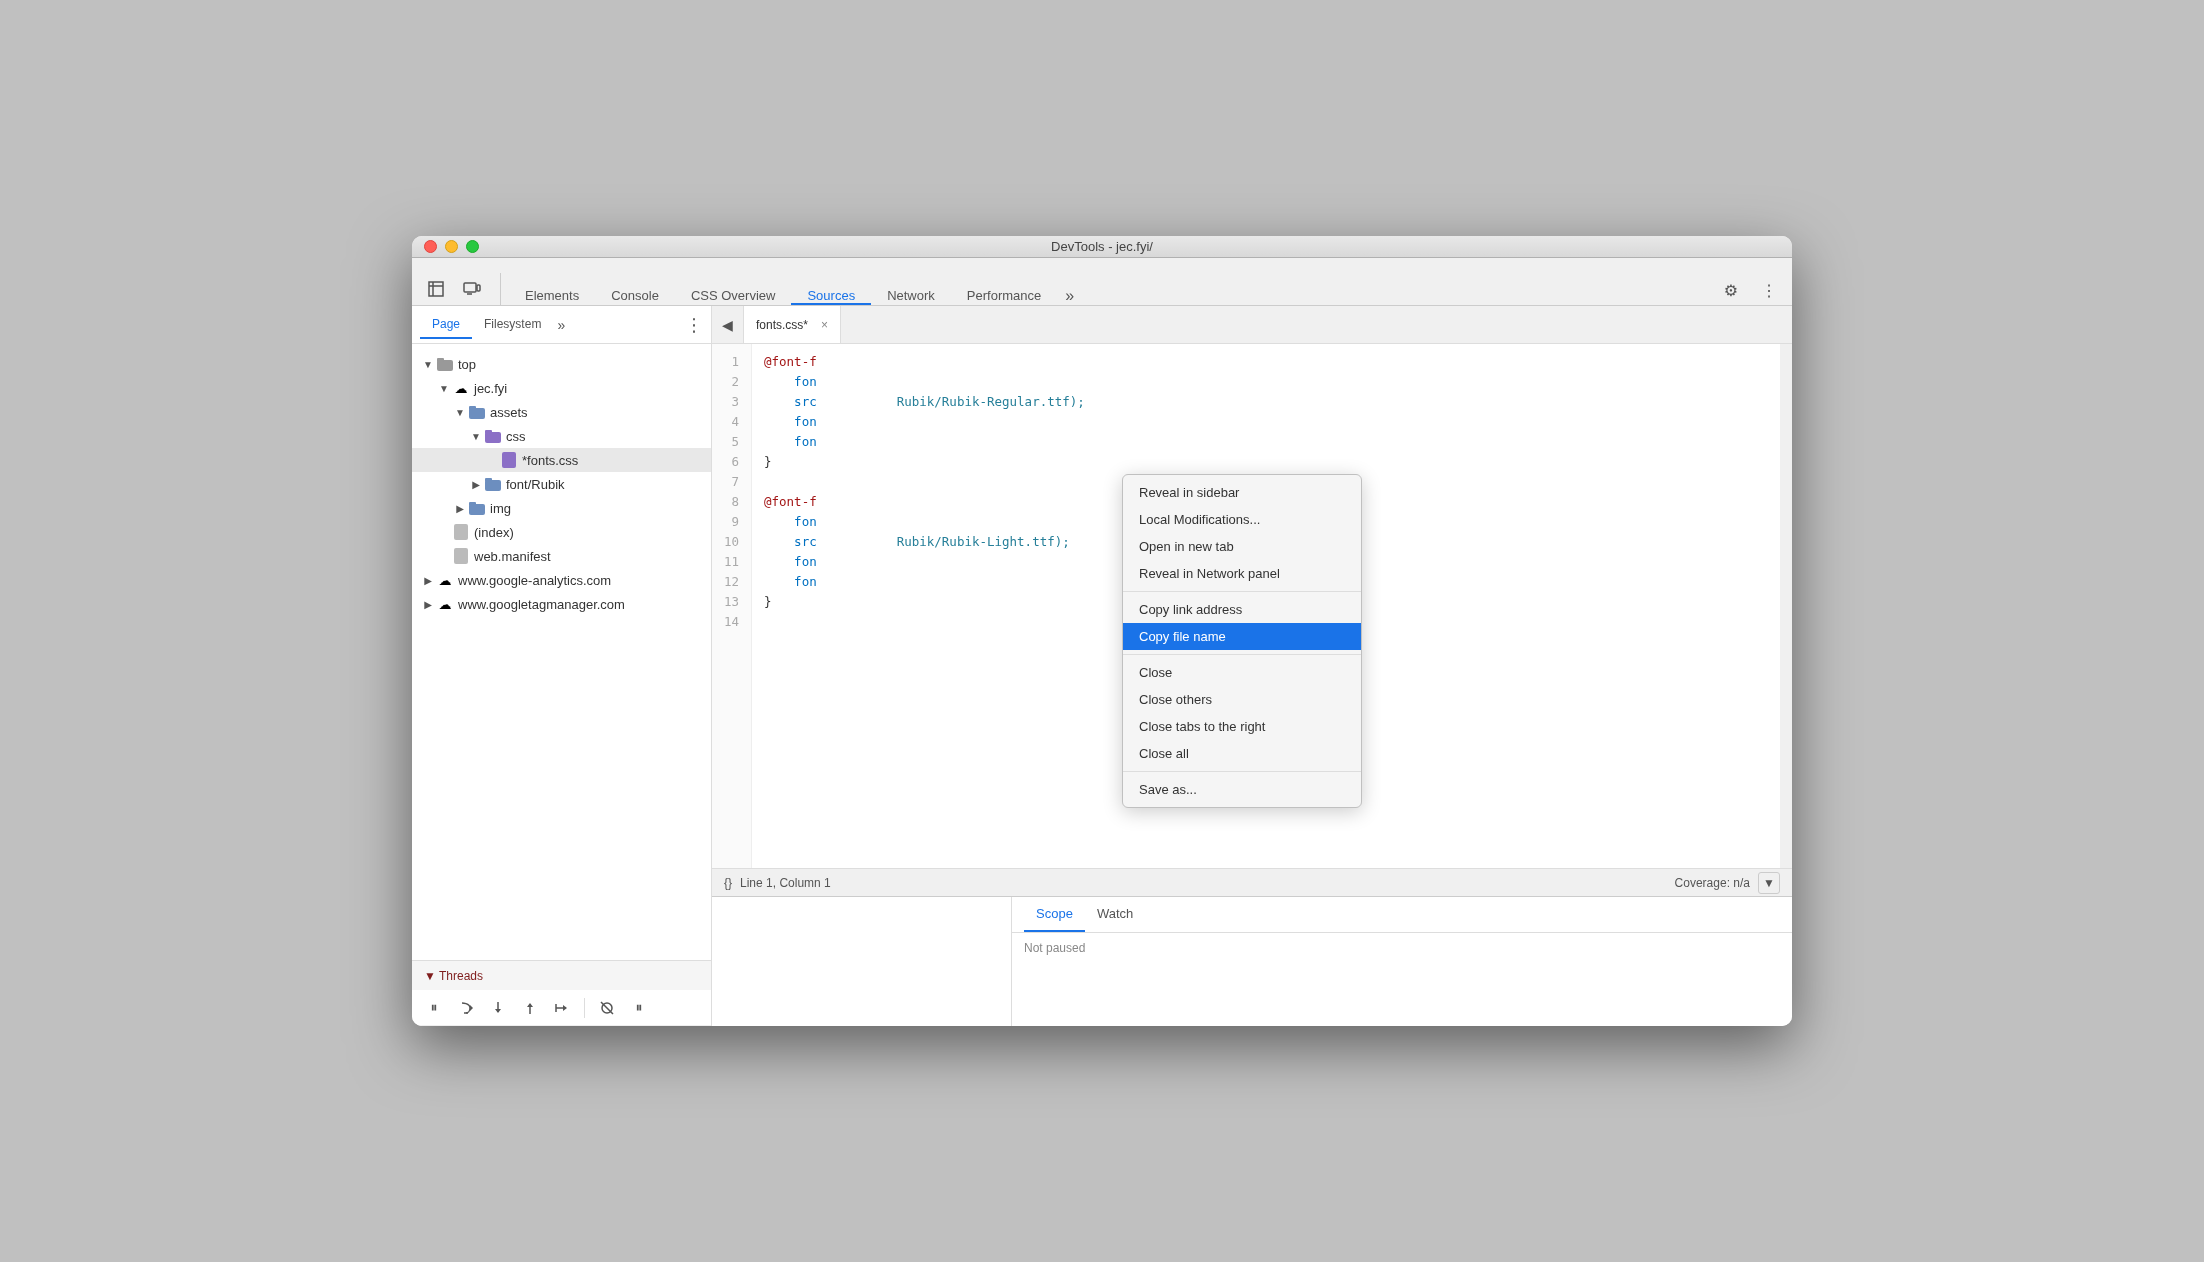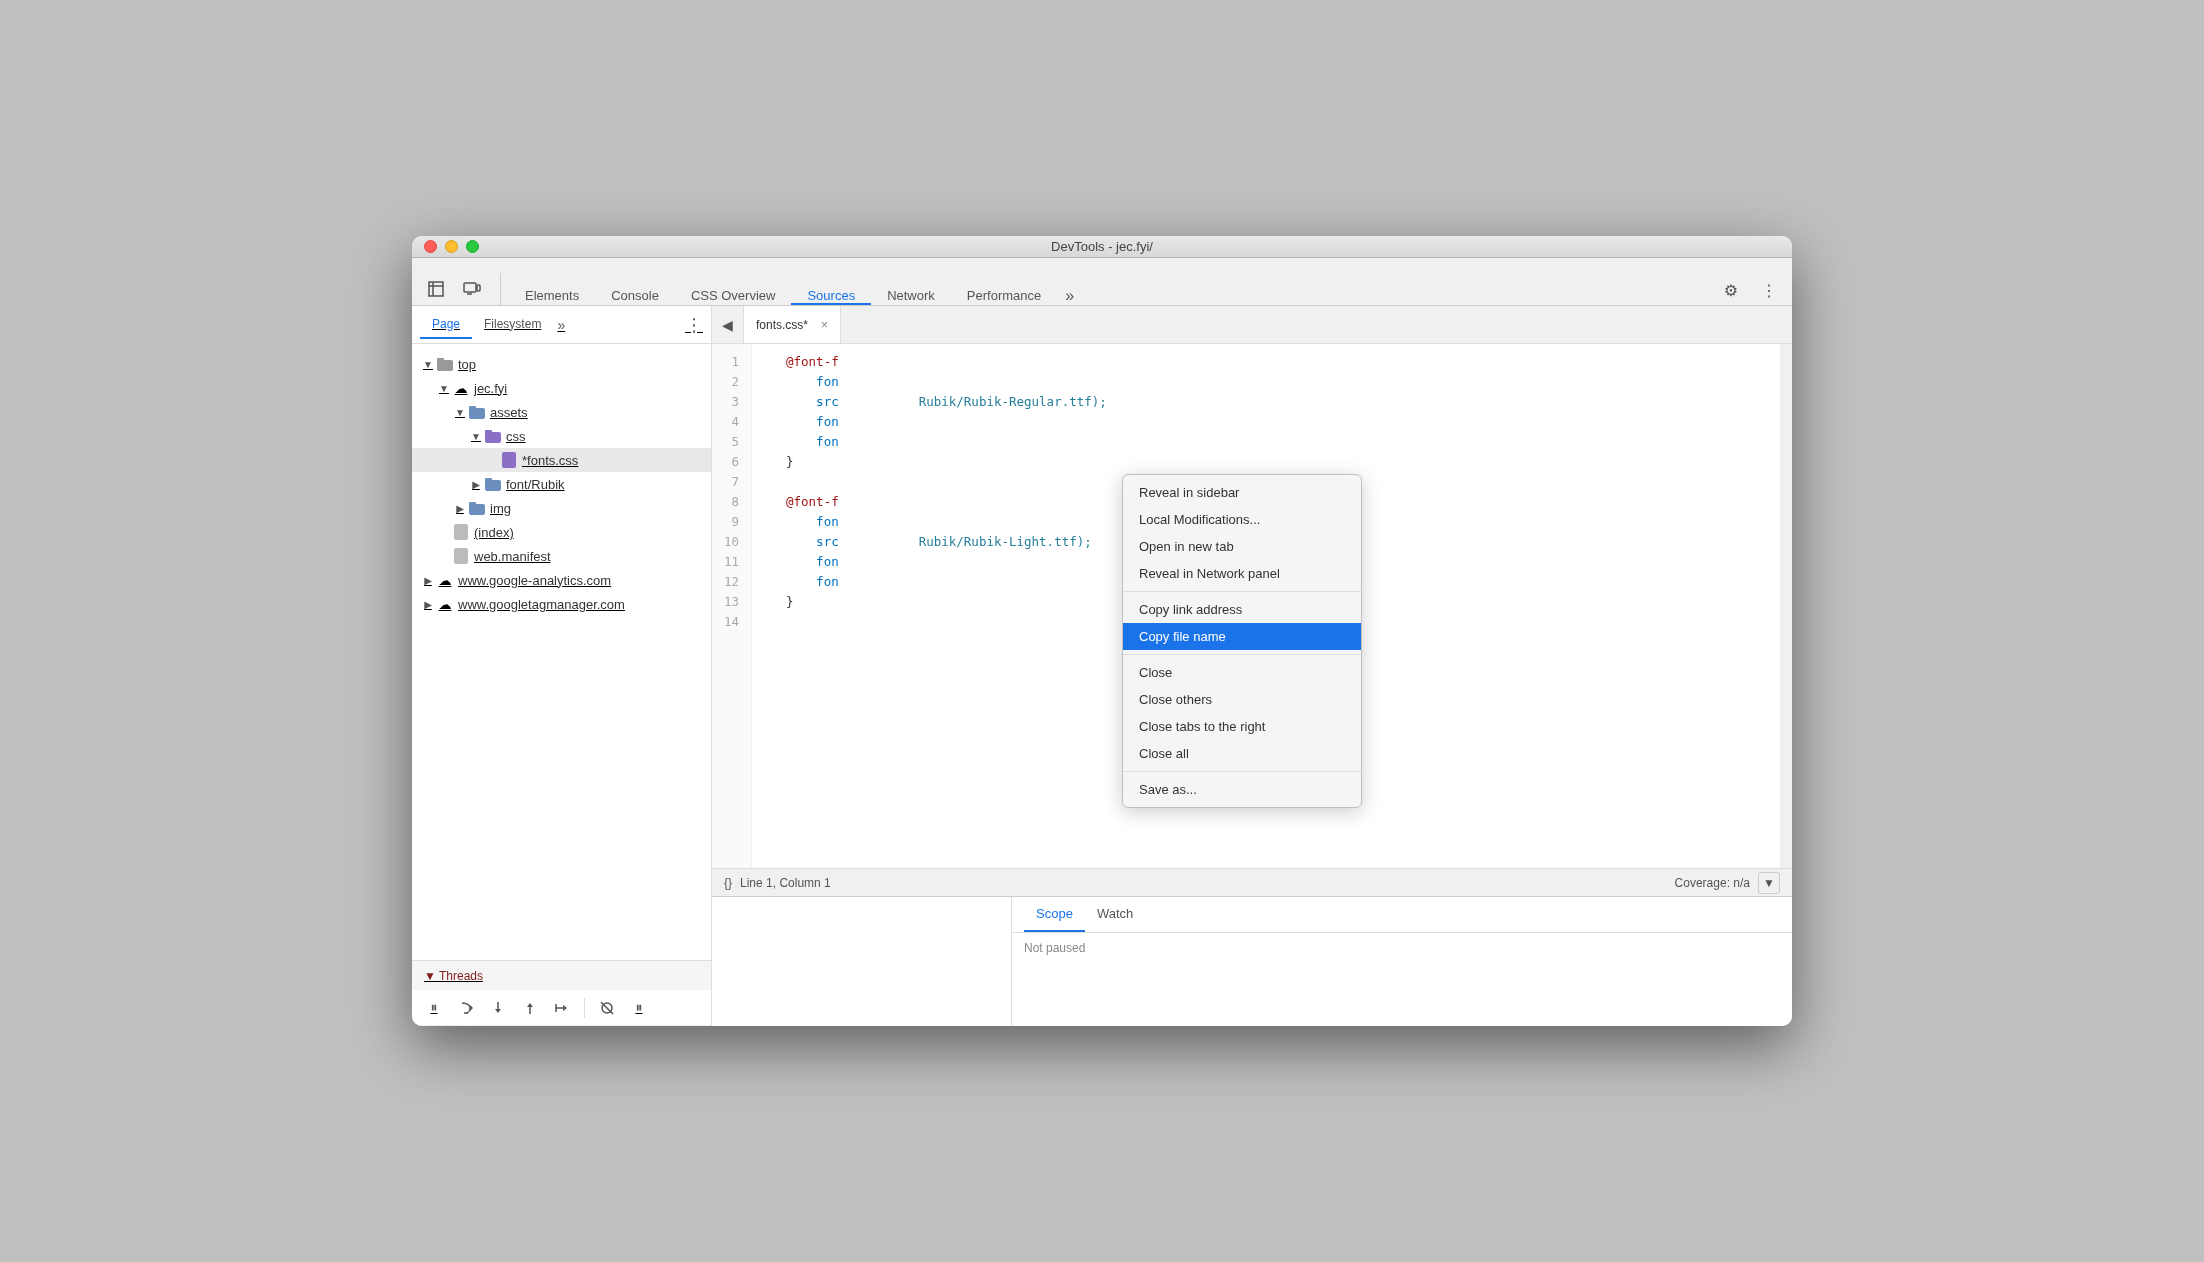"Page" .sidebar { text-decoration: underline -> none }
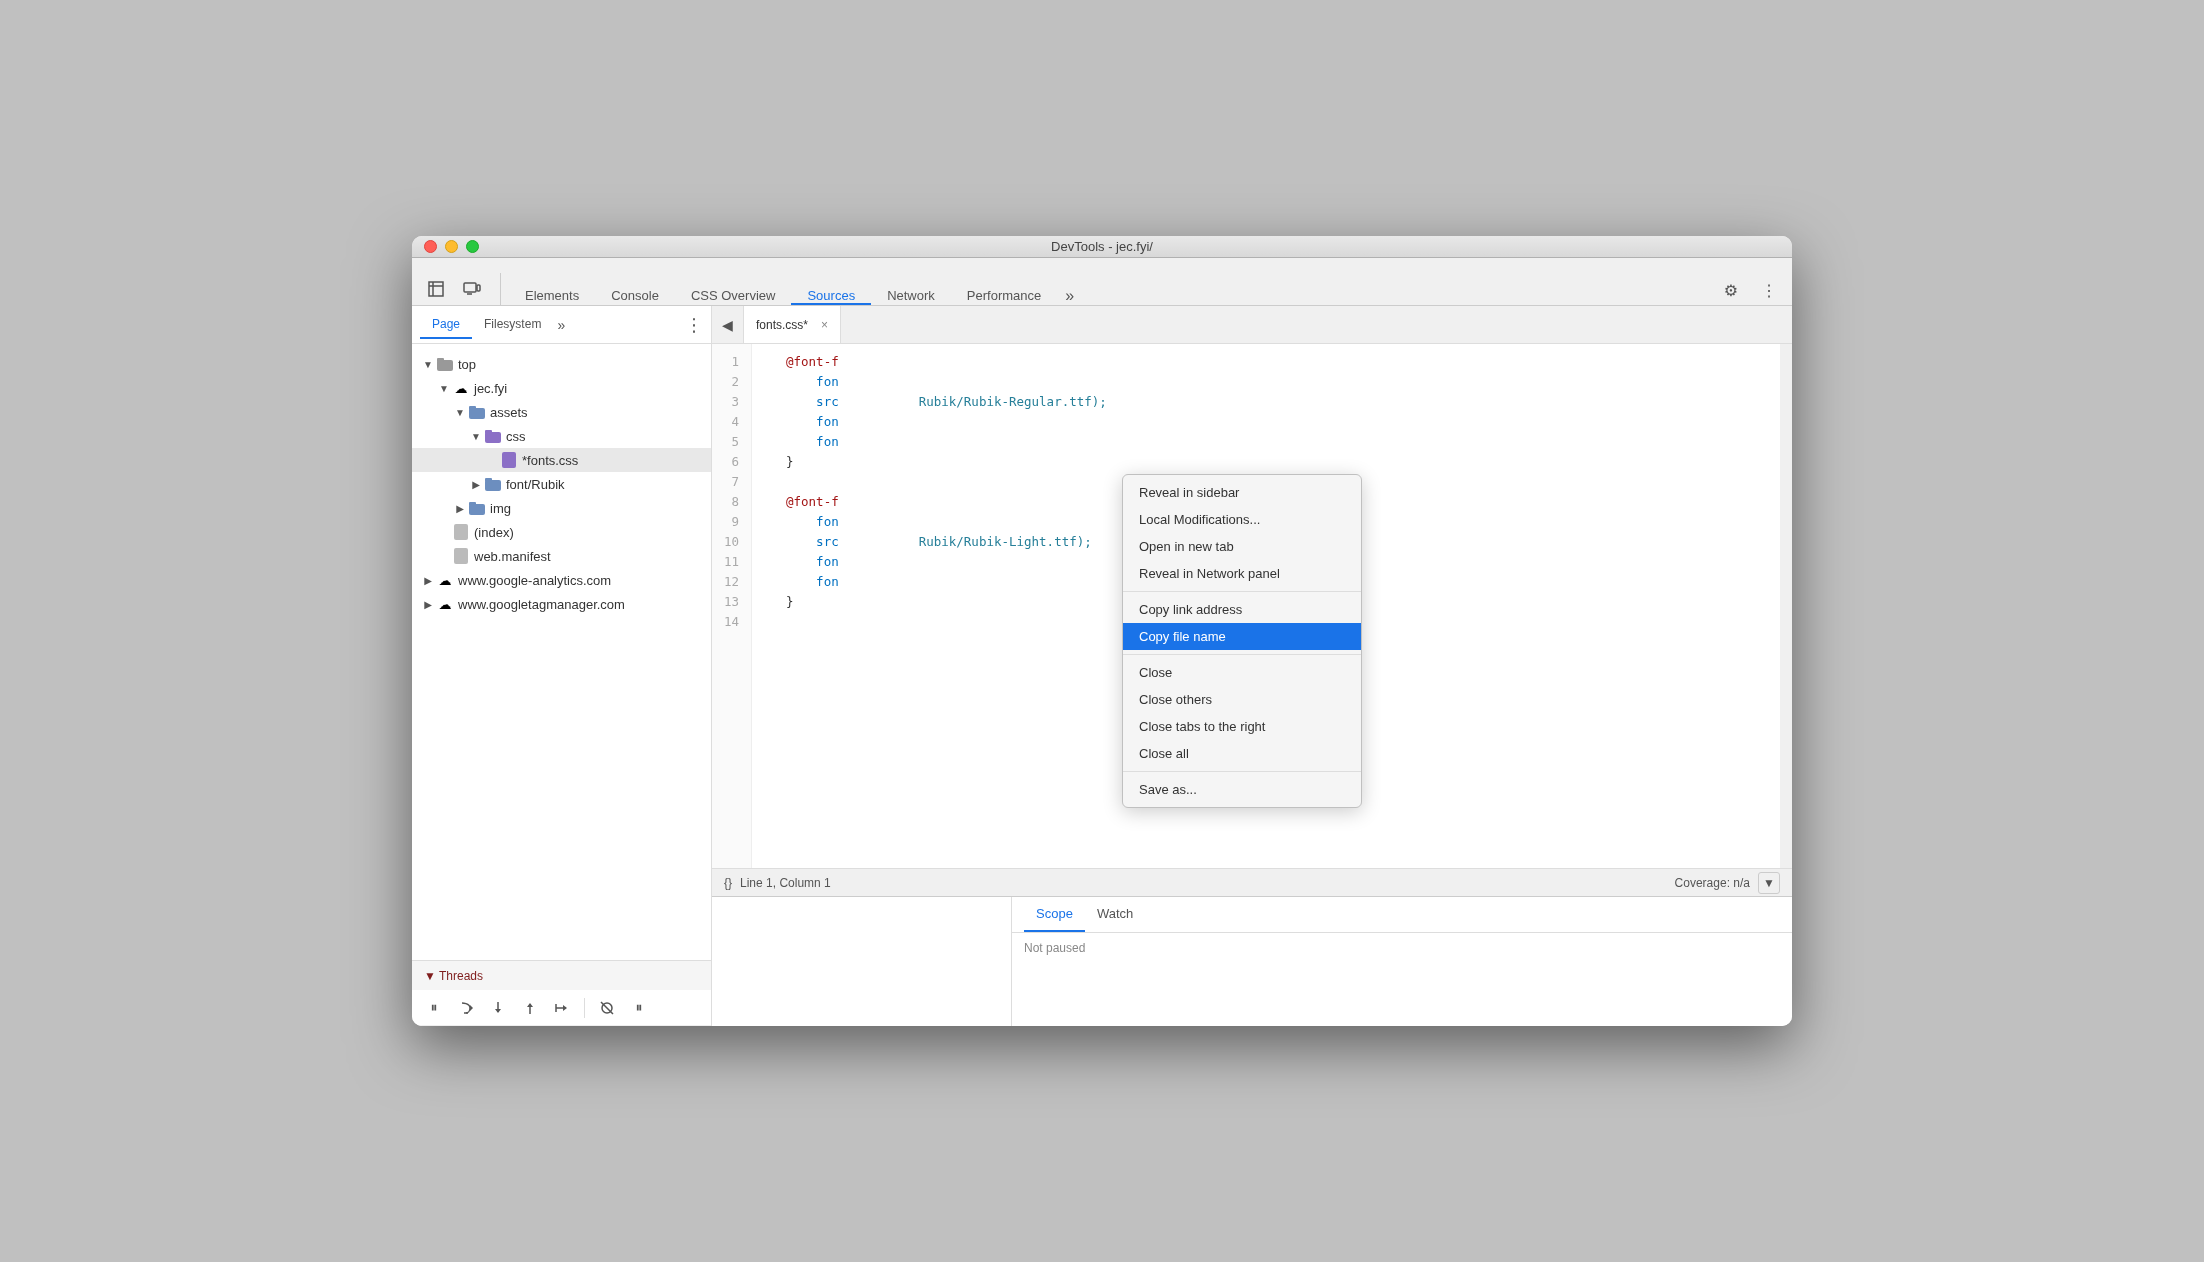"@font-f" .code-line { margin-left: 22px -> none }
